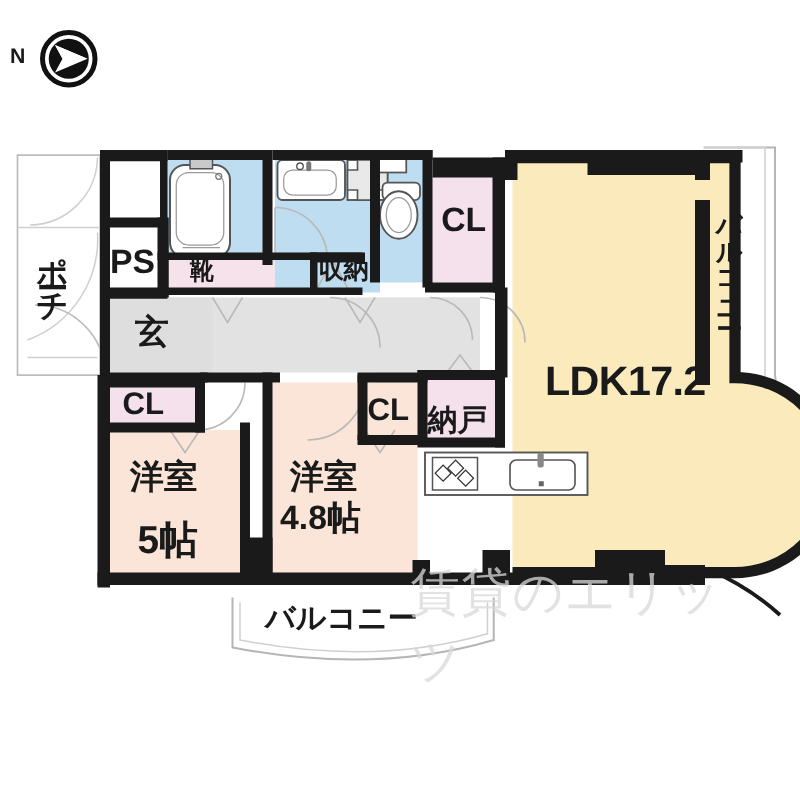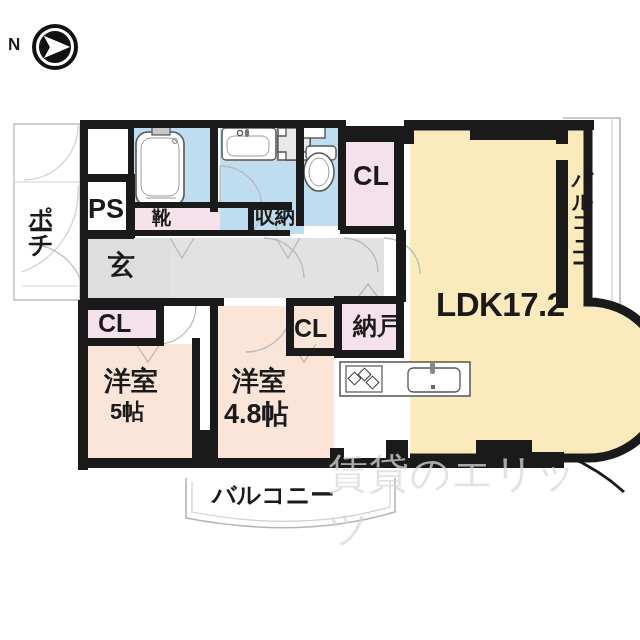"納戸" div.lbl { margin-left: 11px -> none; top: 314px -> 325px }
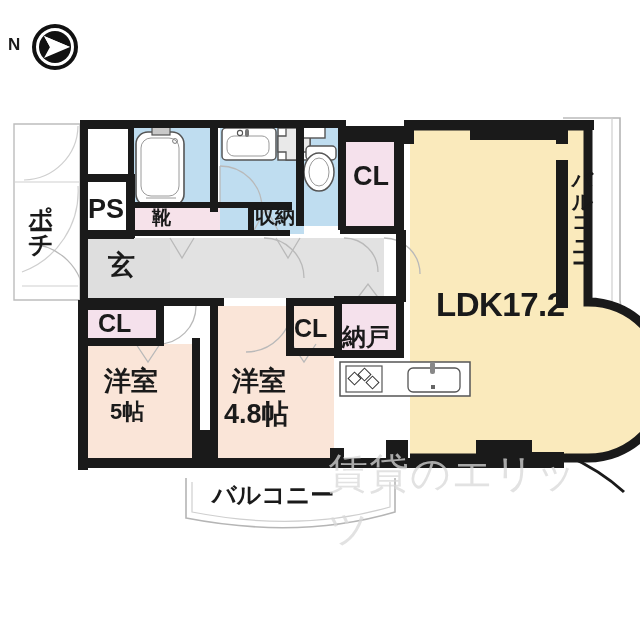"5帖" div.lbl { font-size: 22px -> 31px; top: 401px -> 416px }
